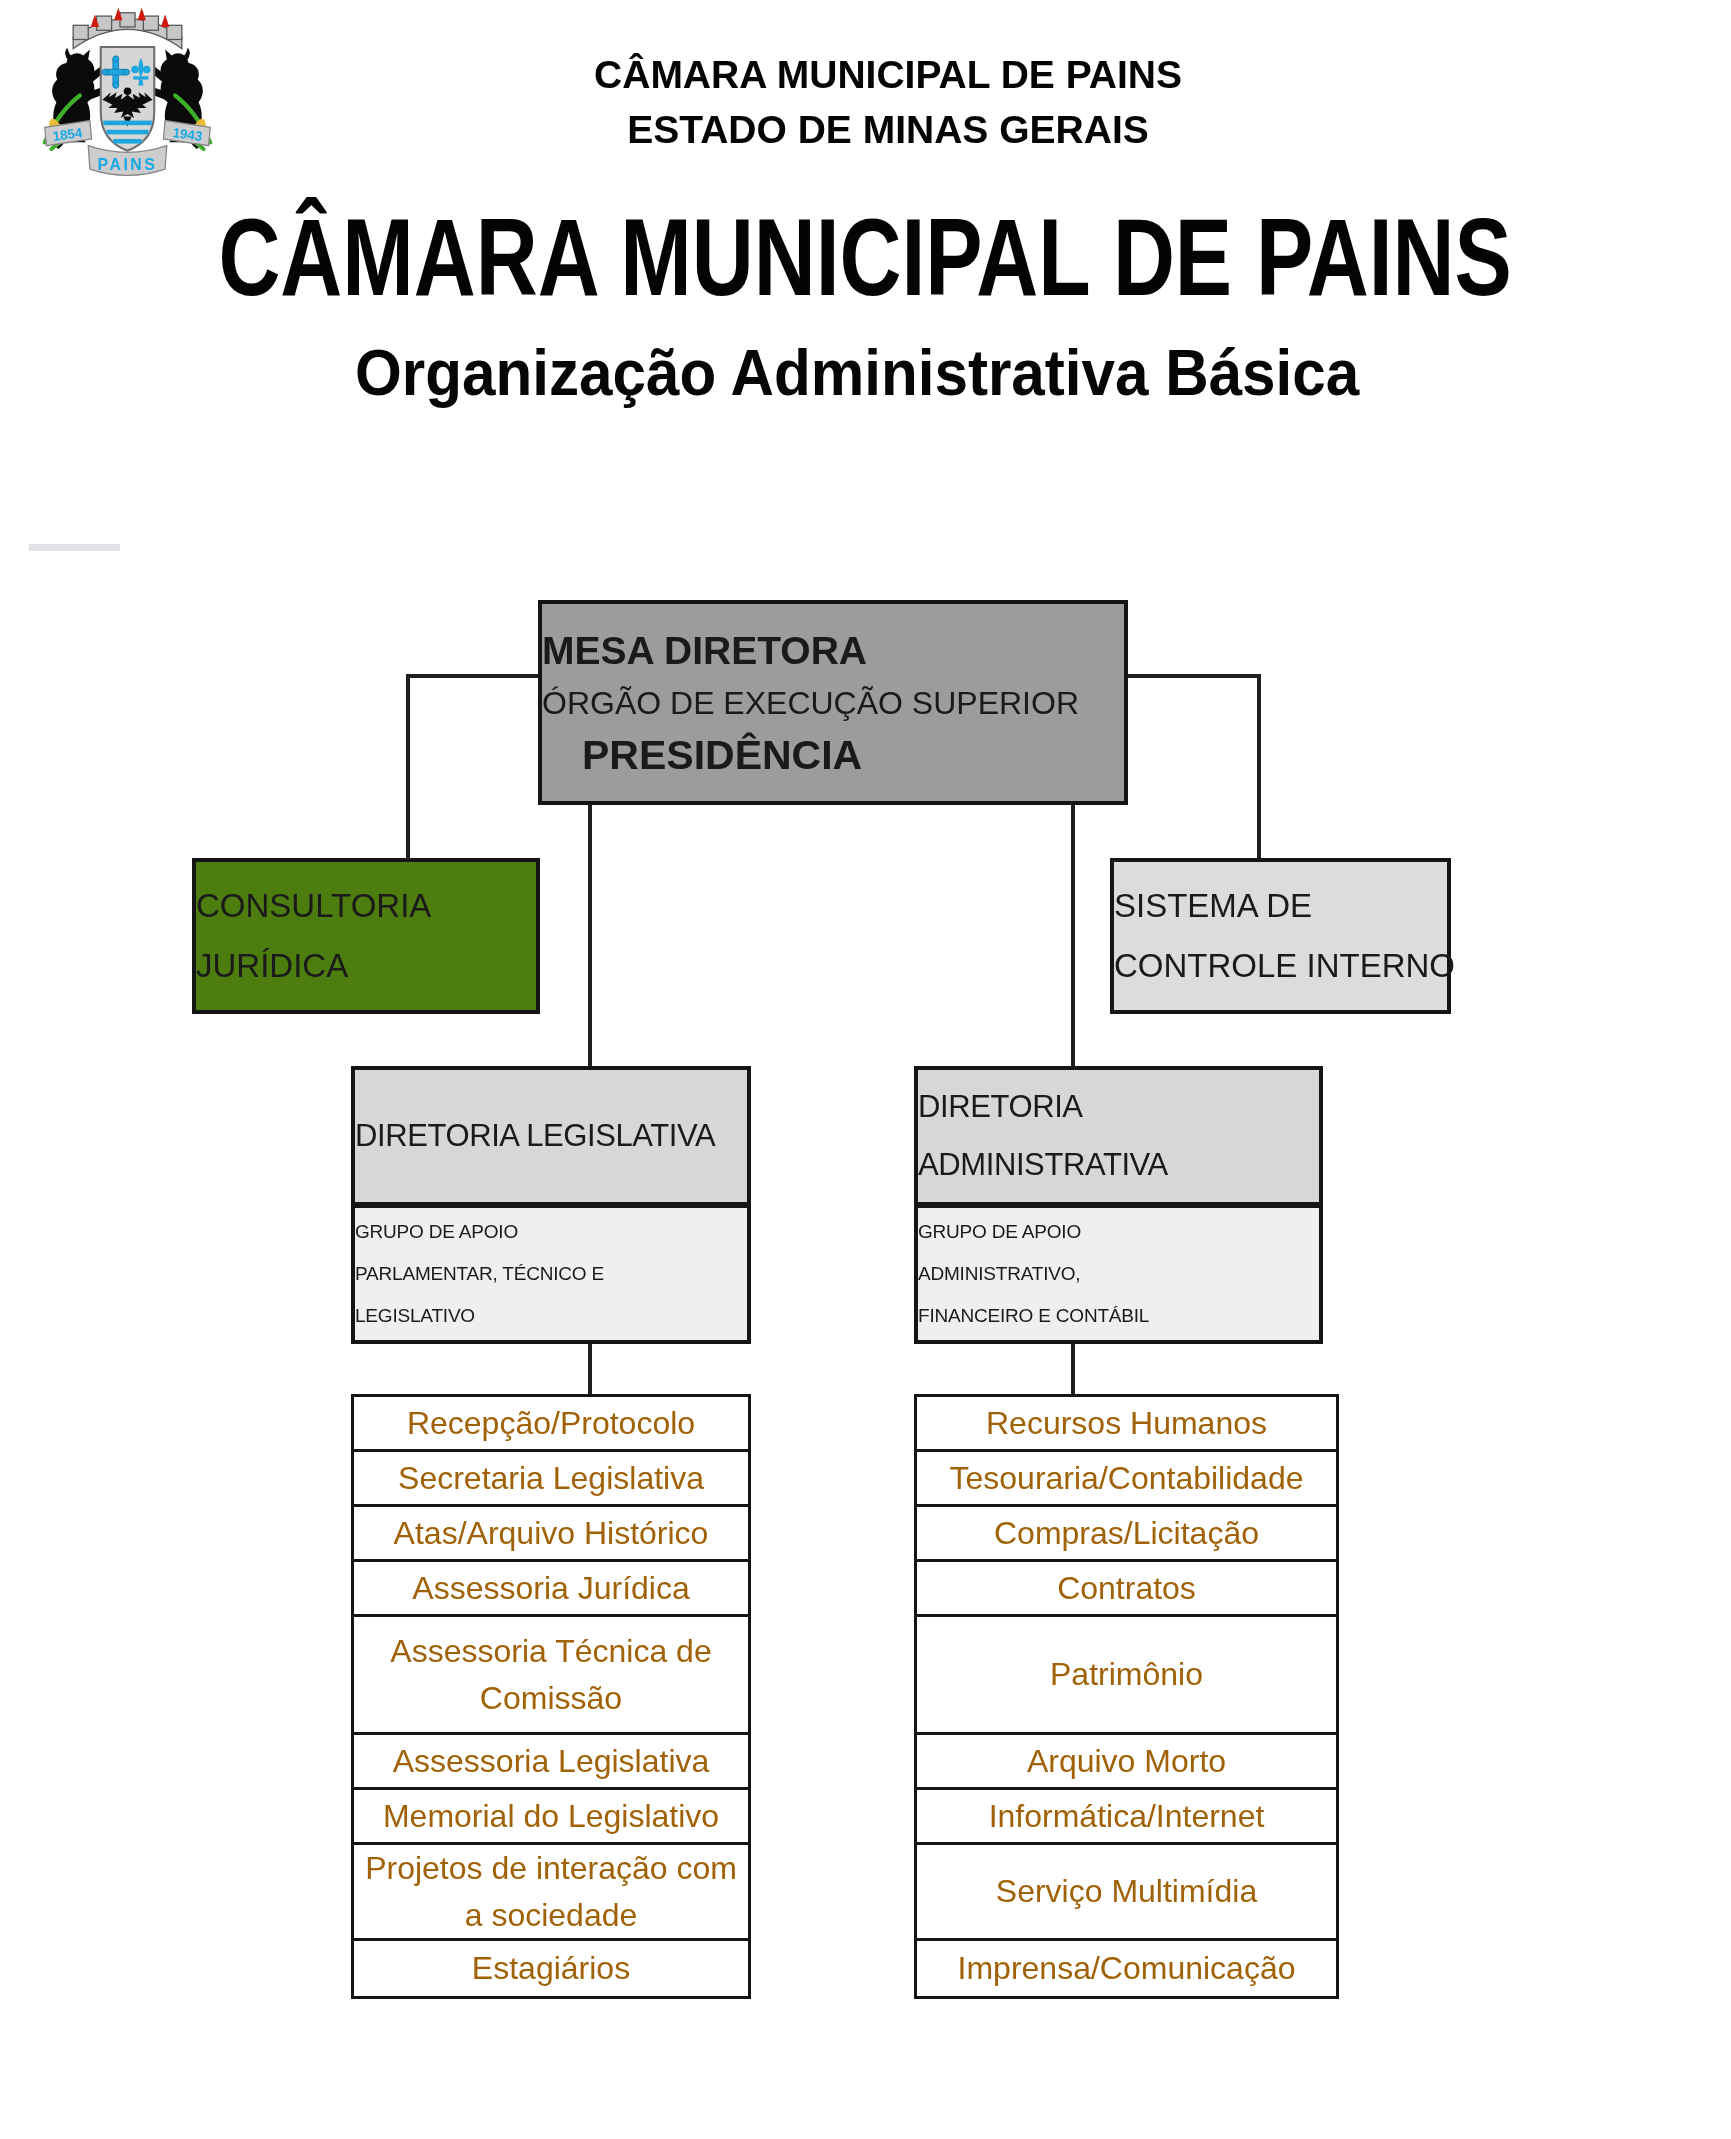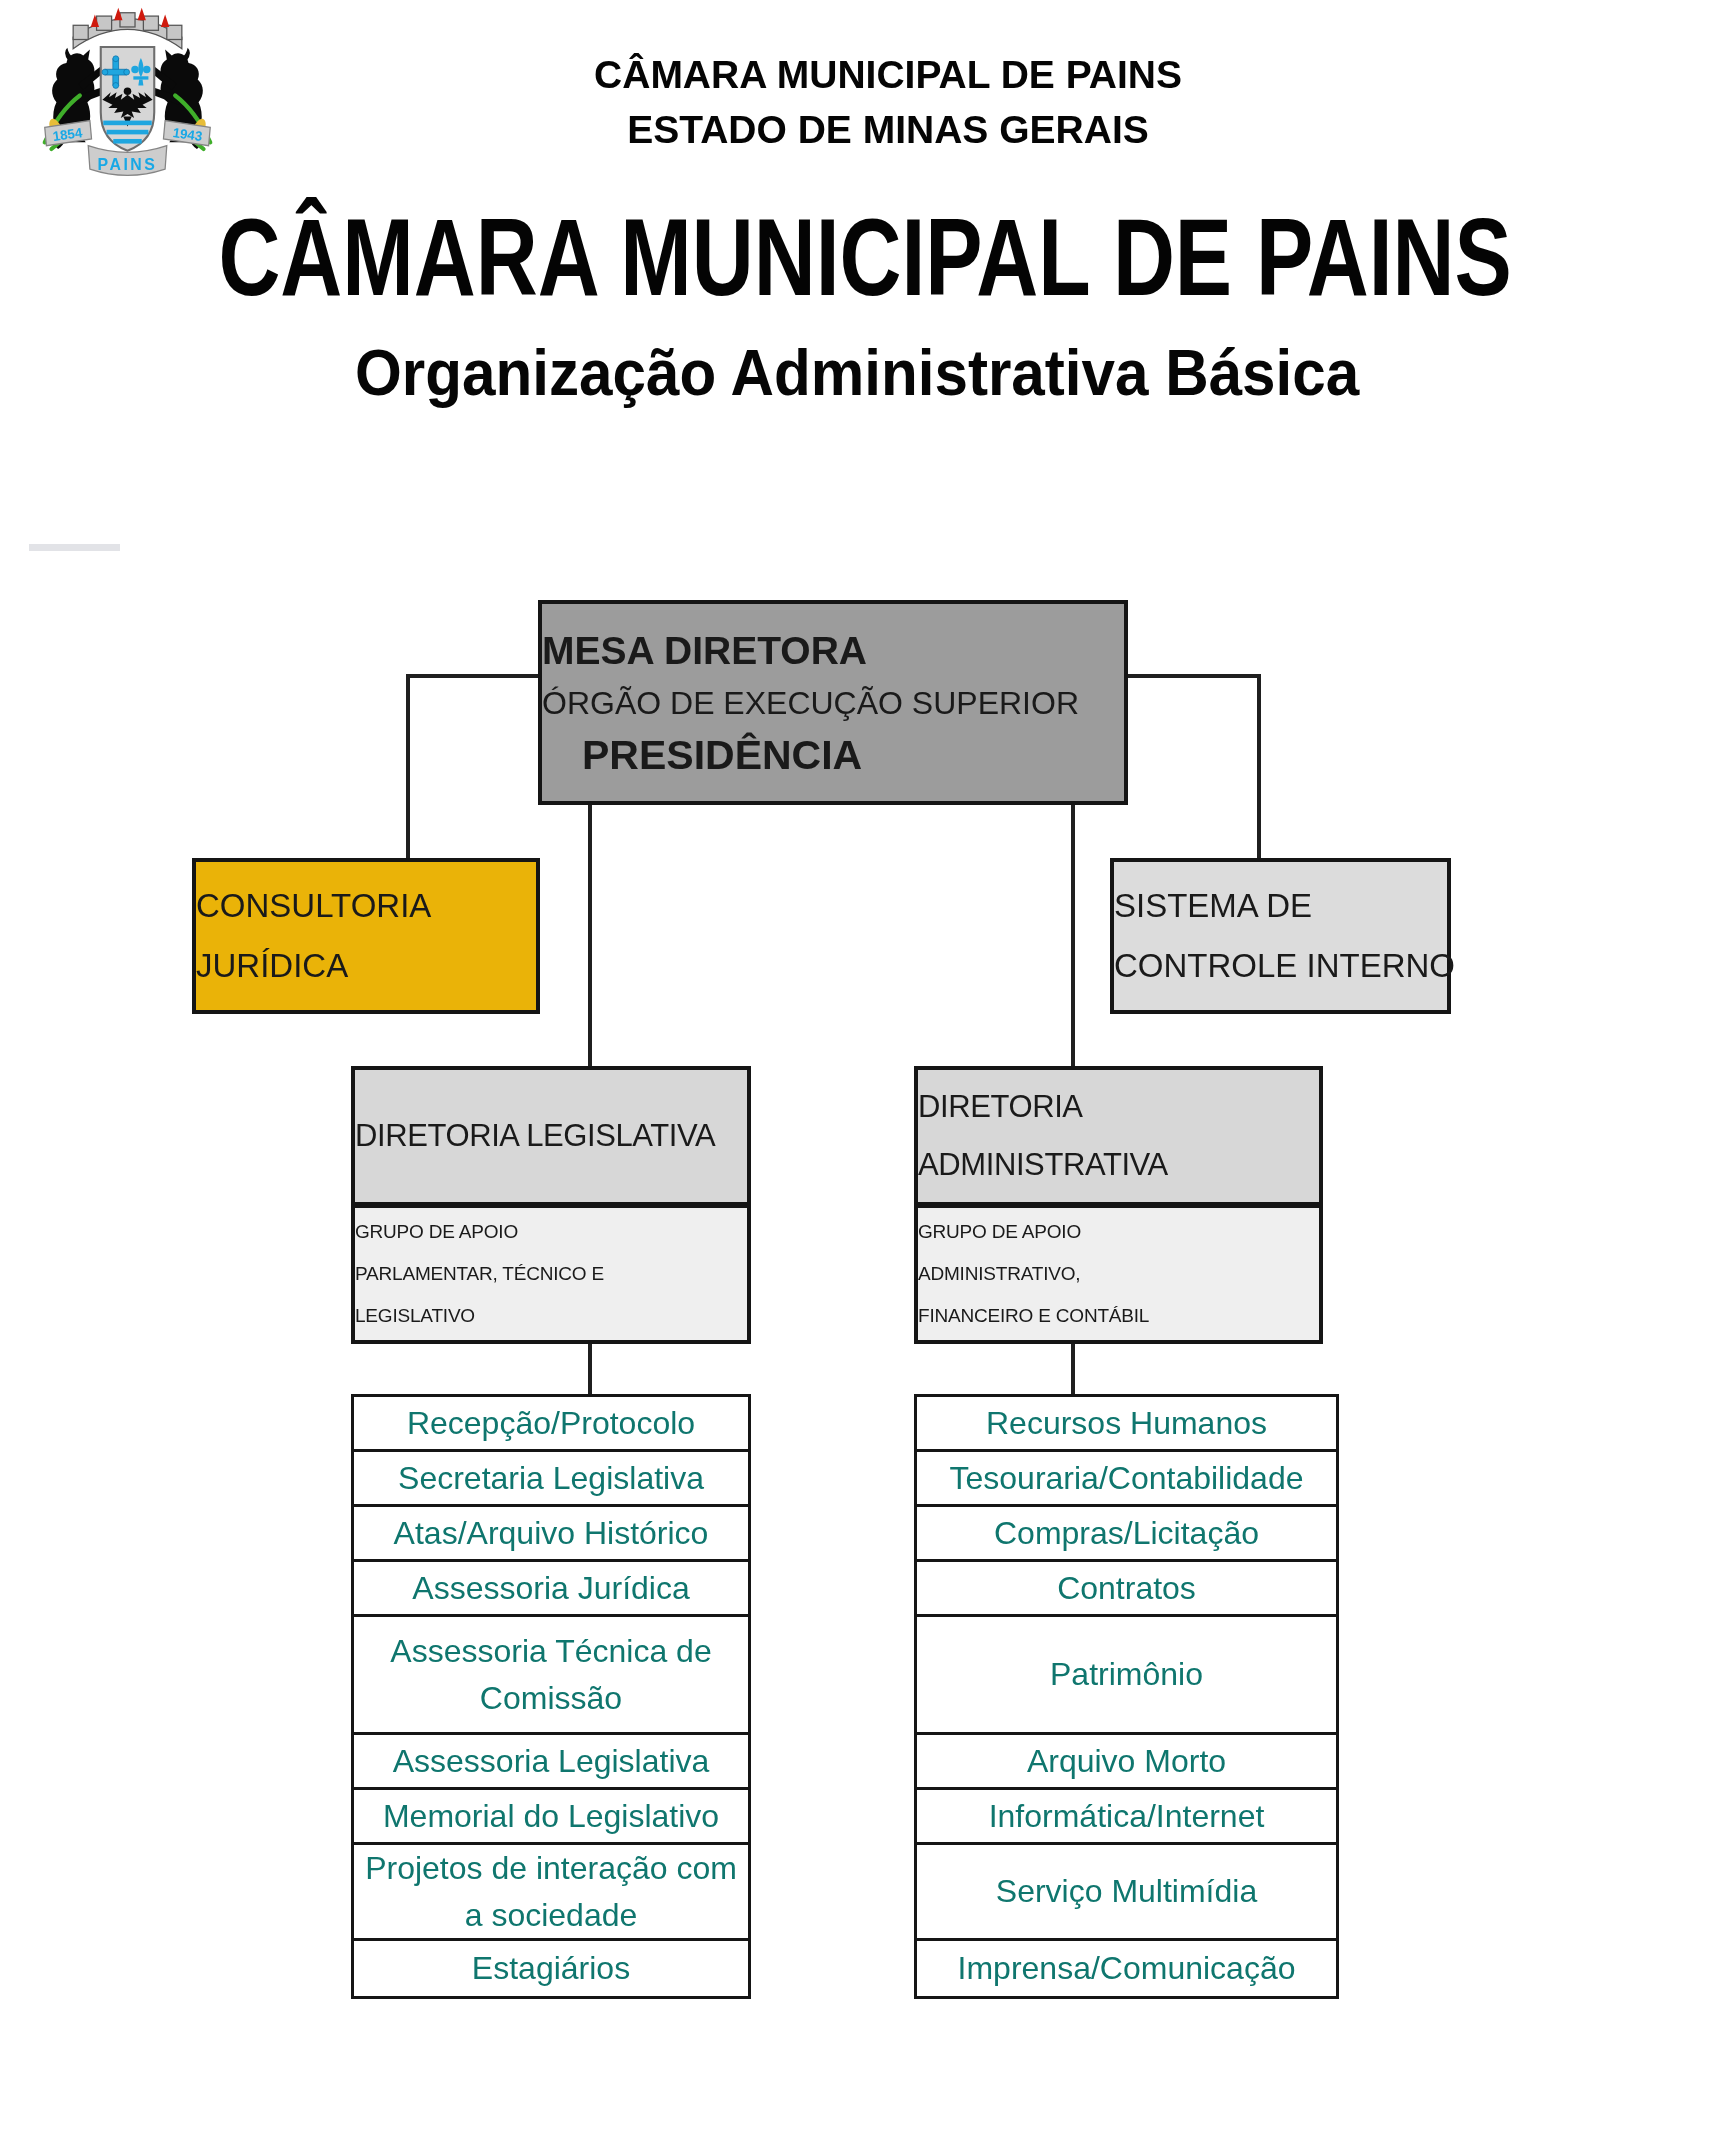"CONSULTORIA" #consultoria { background: #eab308 -> #4d7c0f }
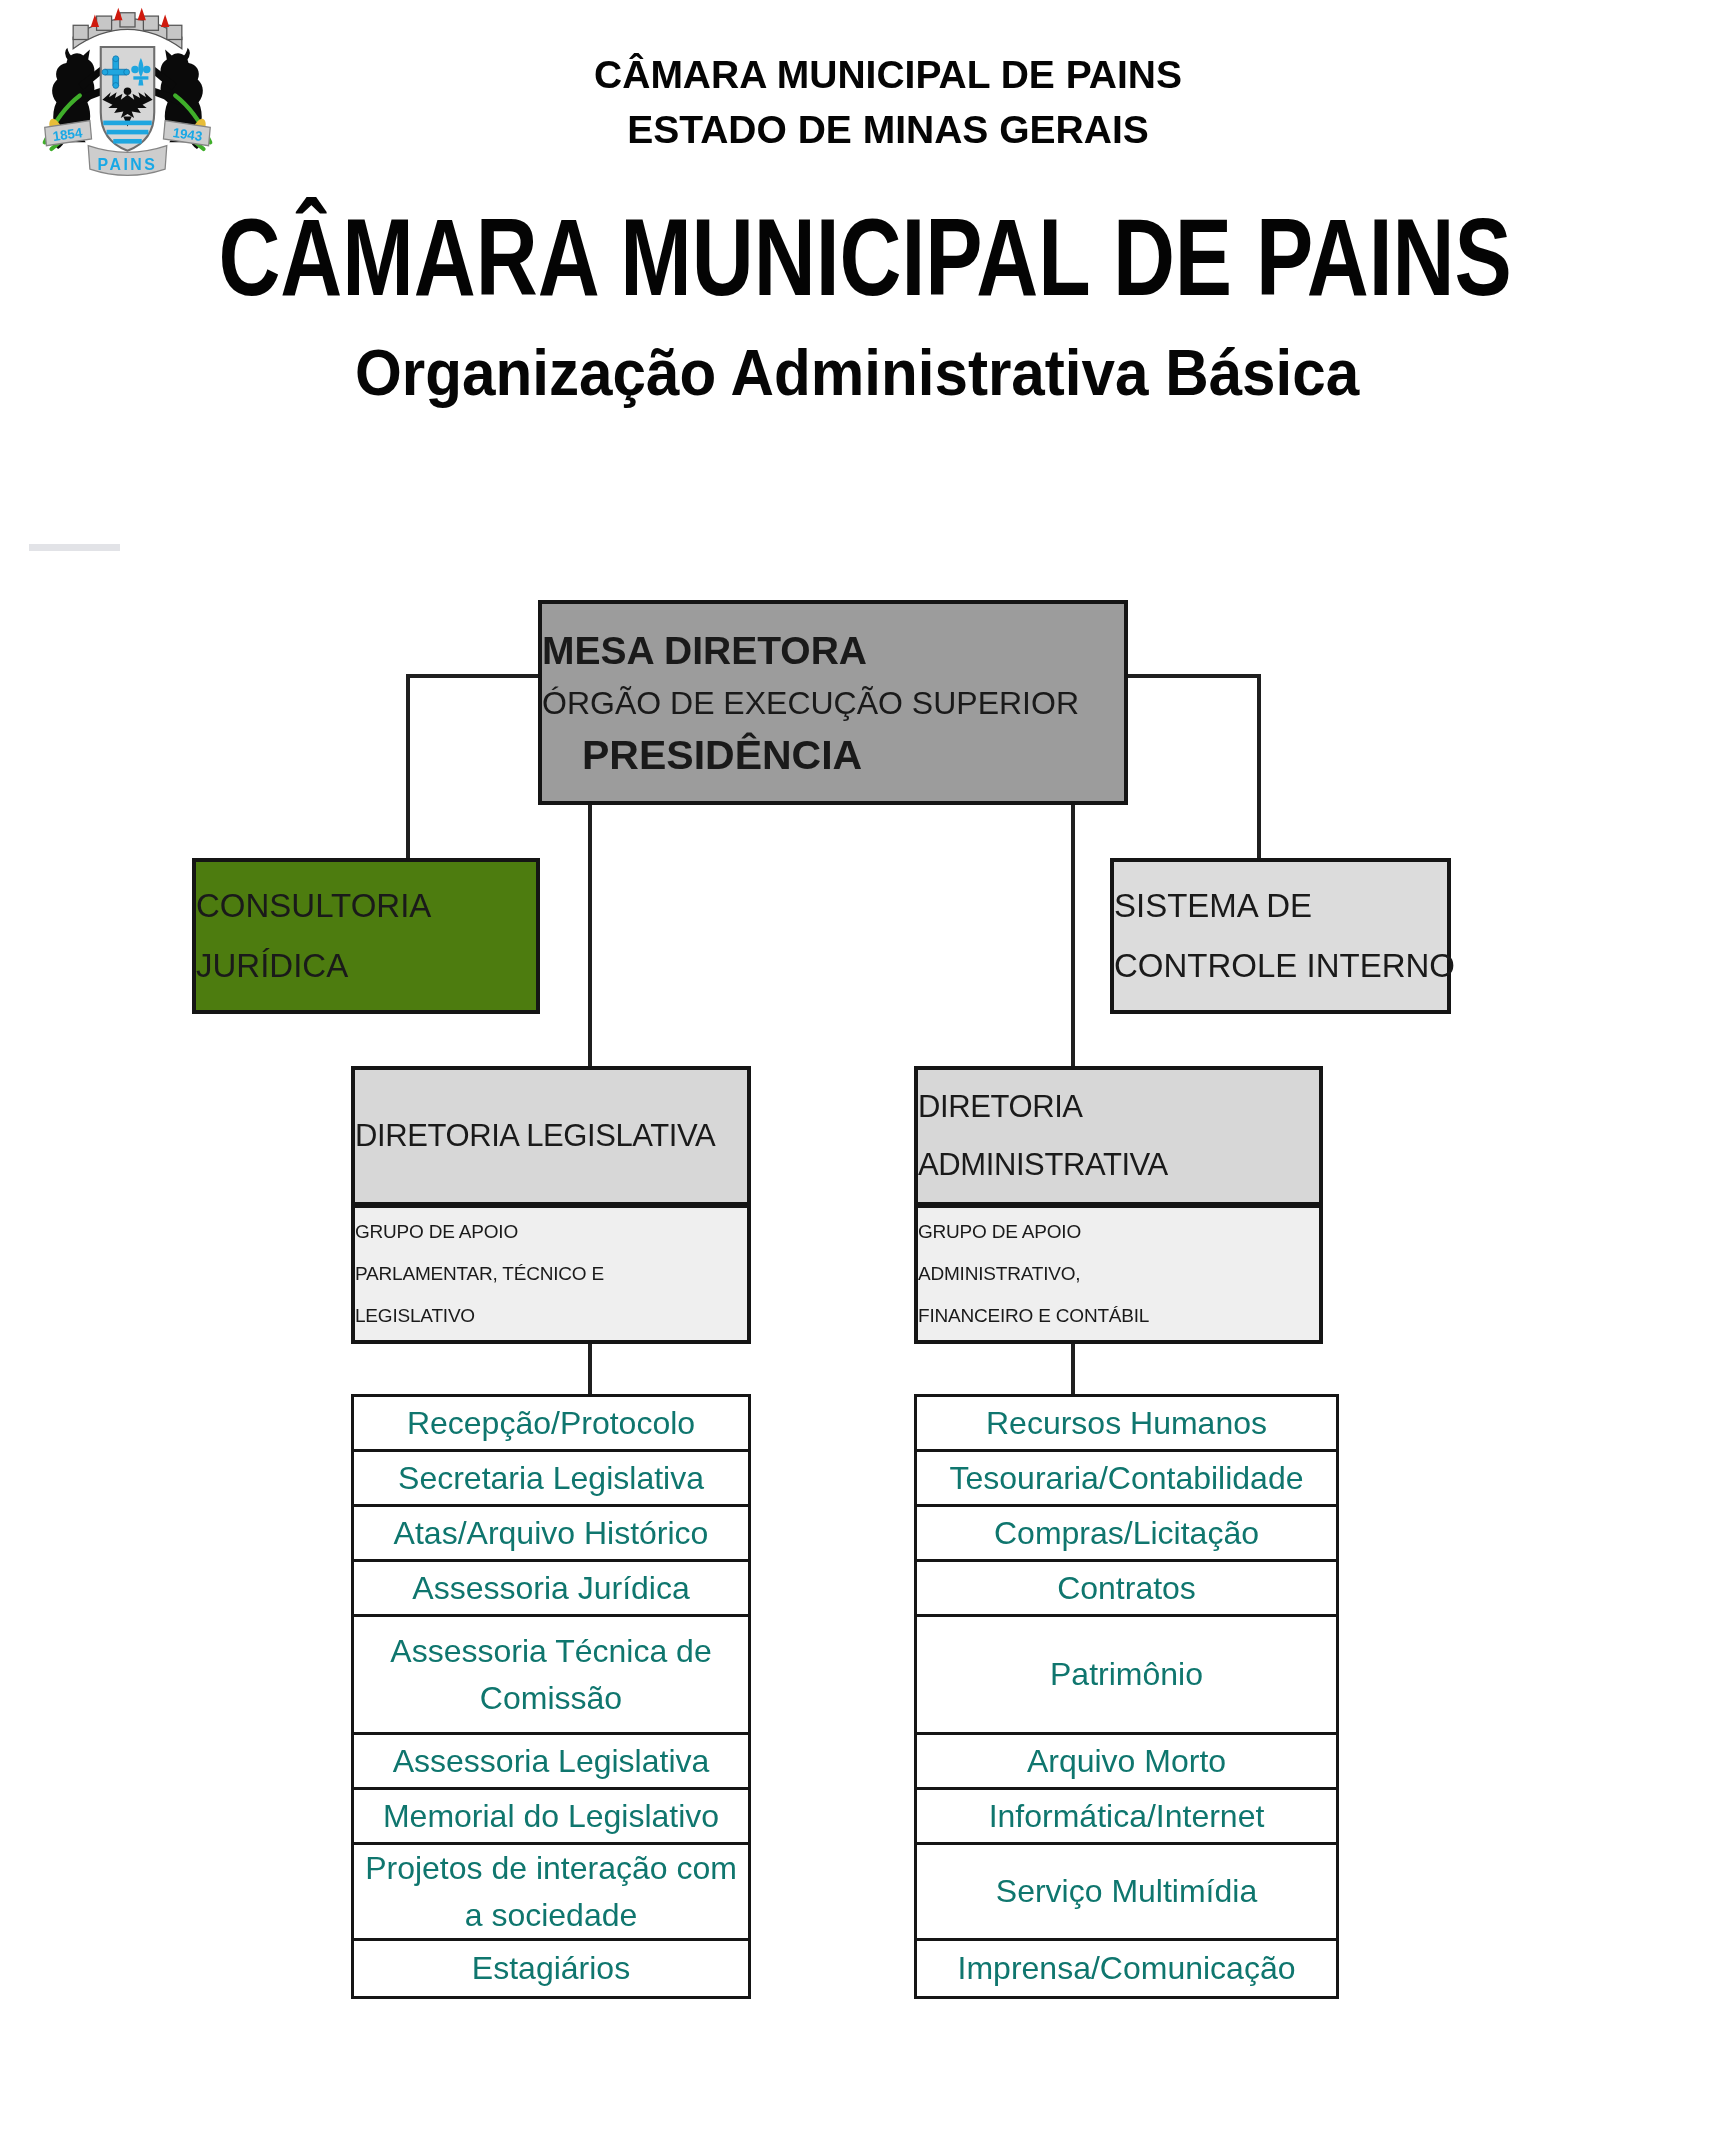"Recepção/Protocolo" .urow { color: #0f766e -> #a16207 }
